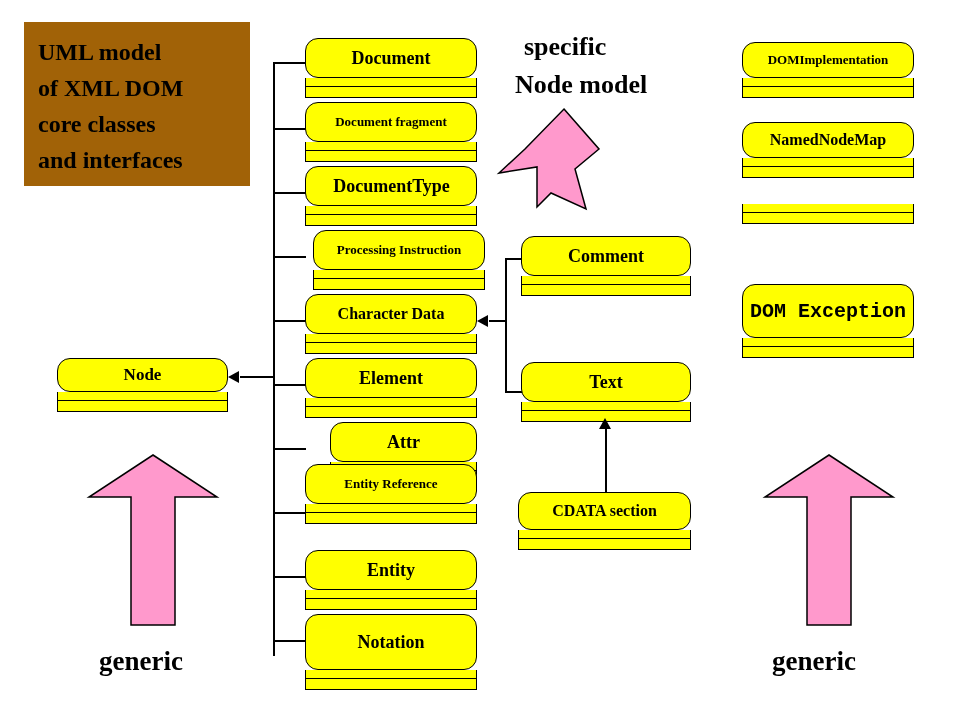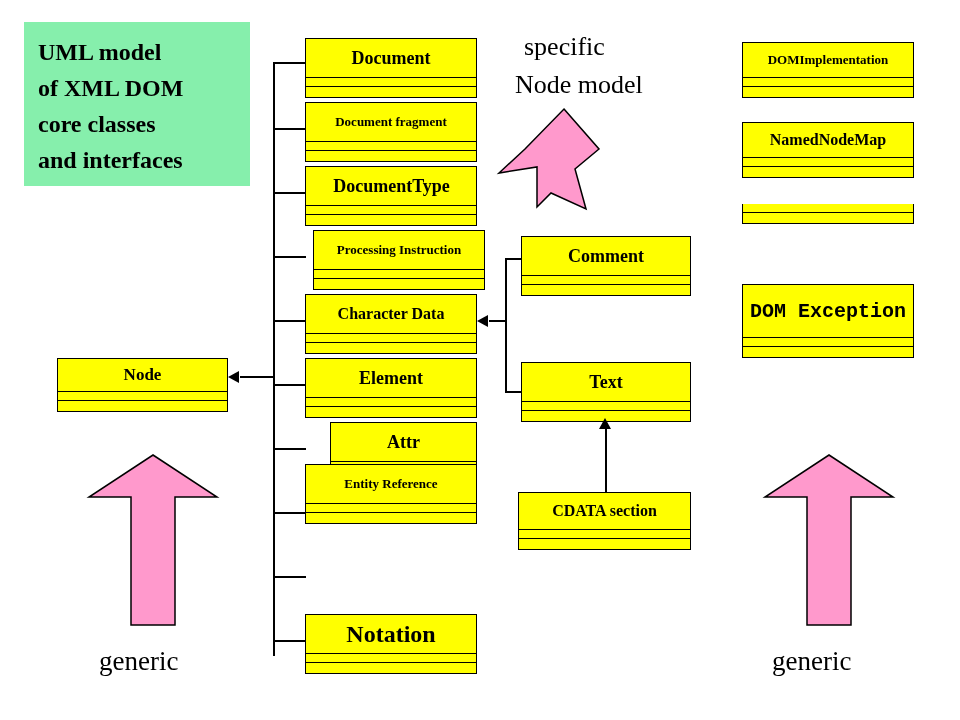"UML model" .title-box { background: #86efac -> #a16207 }
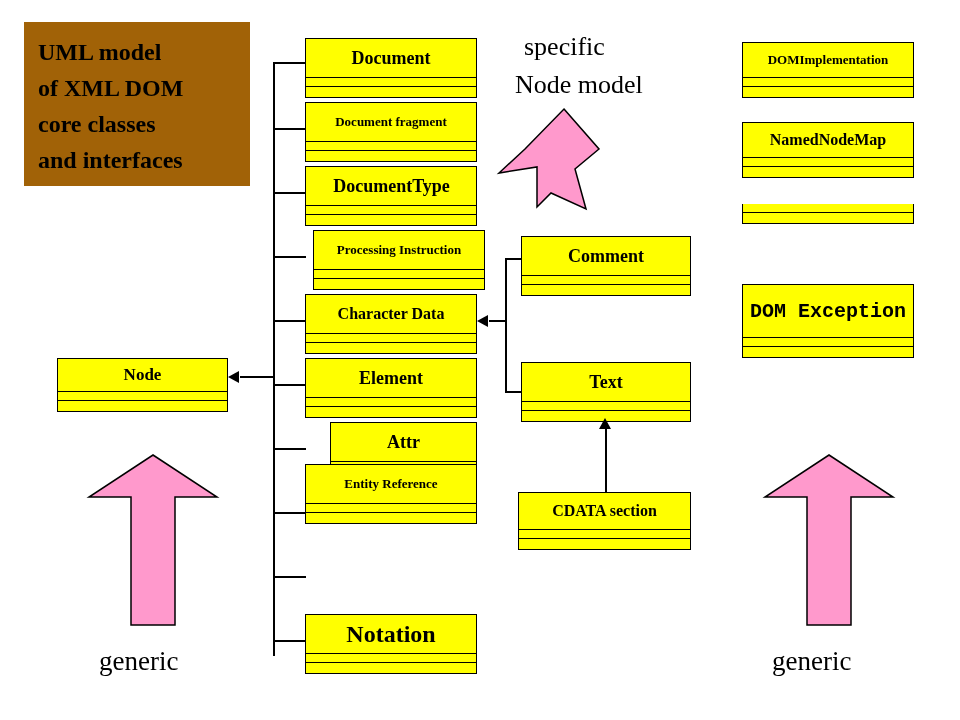"Document" .uml .comp.head { border-radius: none -> 13px }
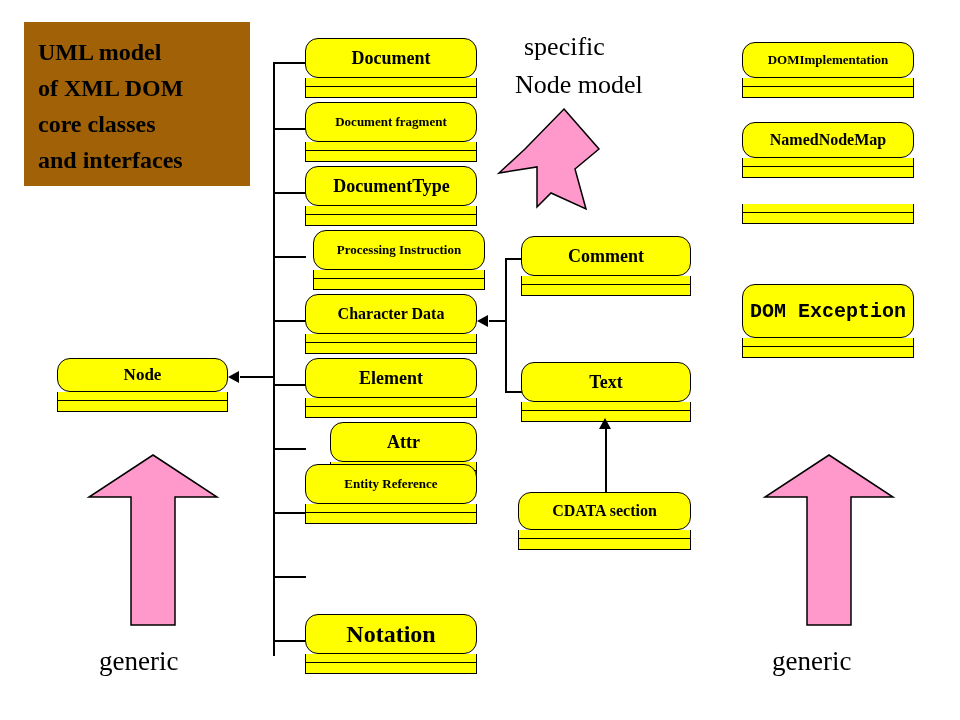"specific" .free-label { font-weight: normal -> bold }
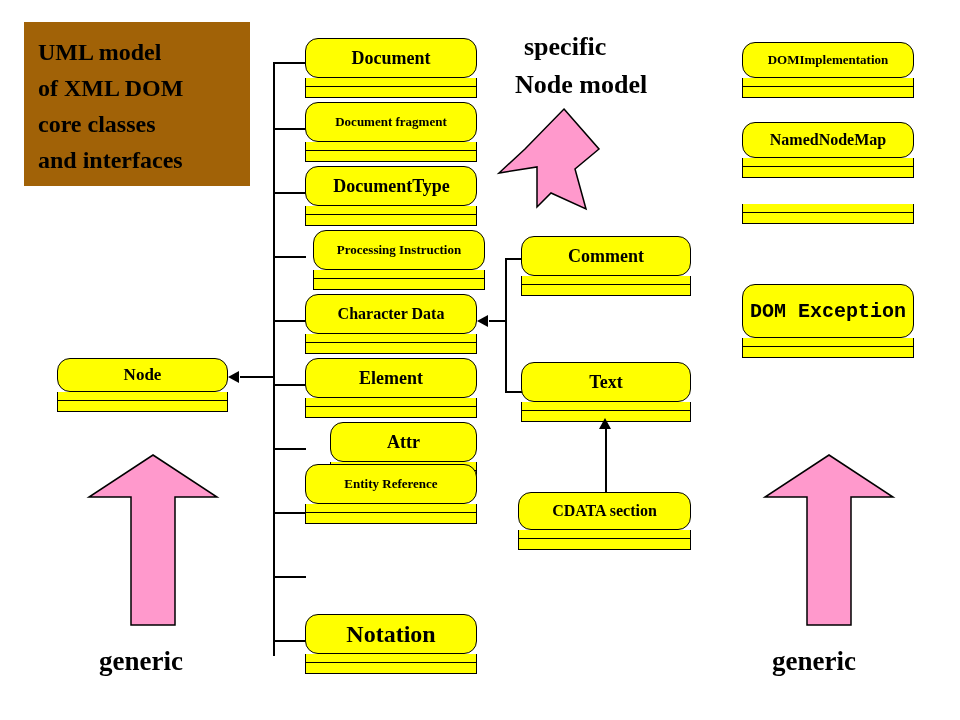"Entity" div.uml { html: none -> <div> <div>Entity</div> <div></div> <div></div> </div> }
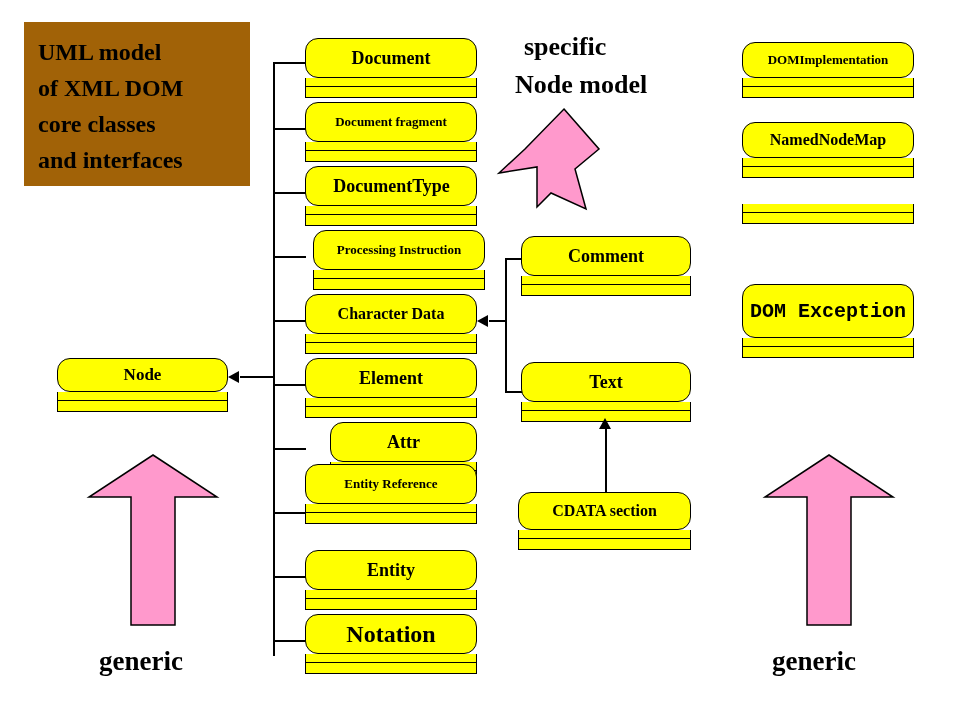"Notation" div.comp { font-size: 24px -> 18px; height: 40px -> 56px }
